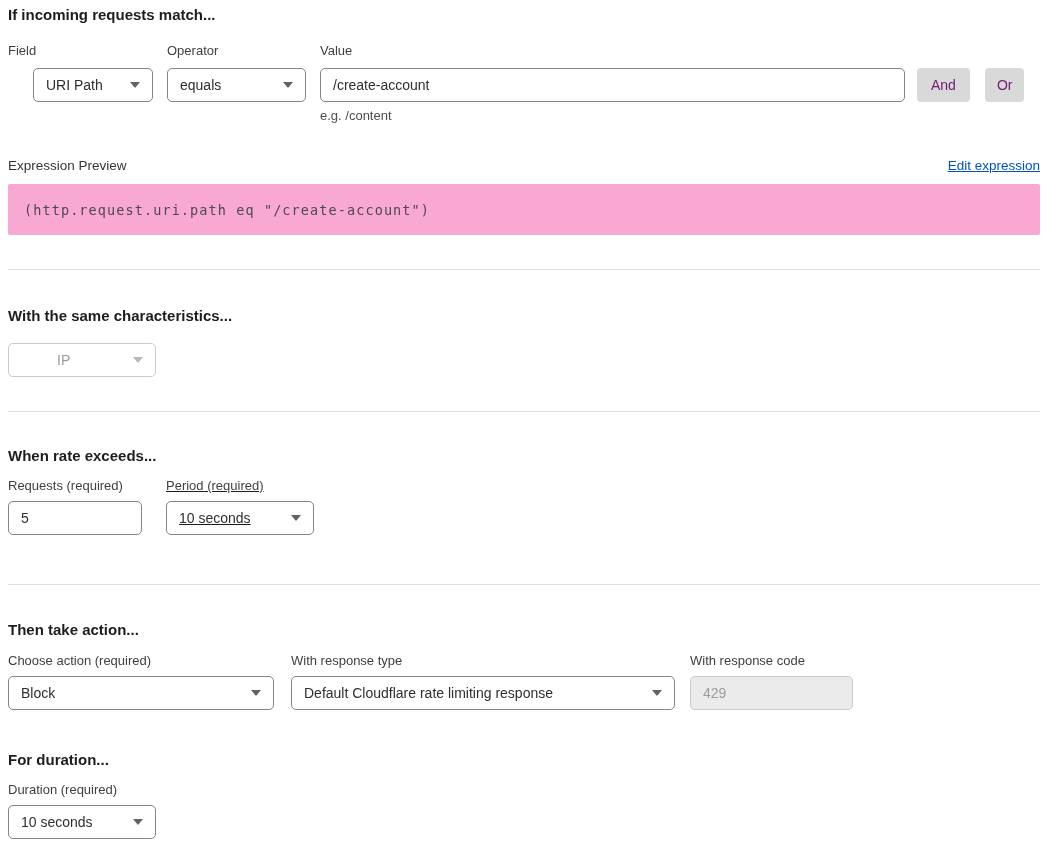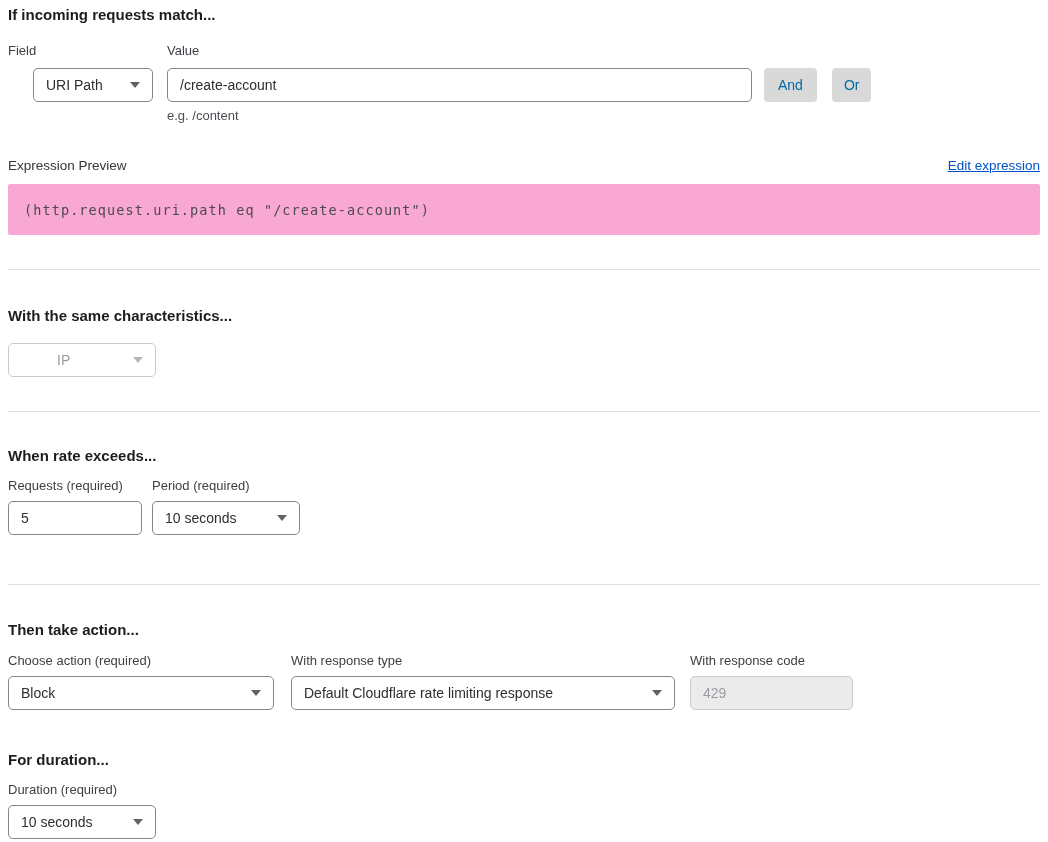"Operator" div.col { html: none -> <div> <label>Operator</label> <div> <span>equals</span> <span></span> </div> </div> }
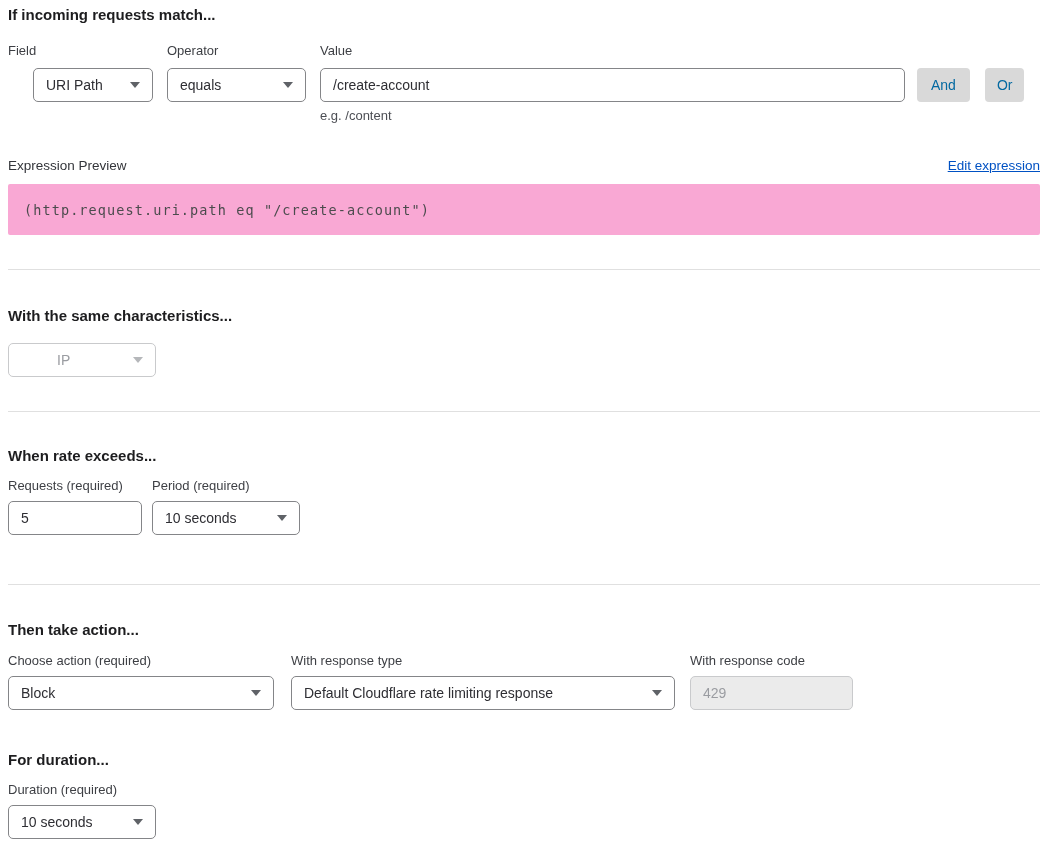"And" .pill-button { color: #0369a1 -> #701a75 }
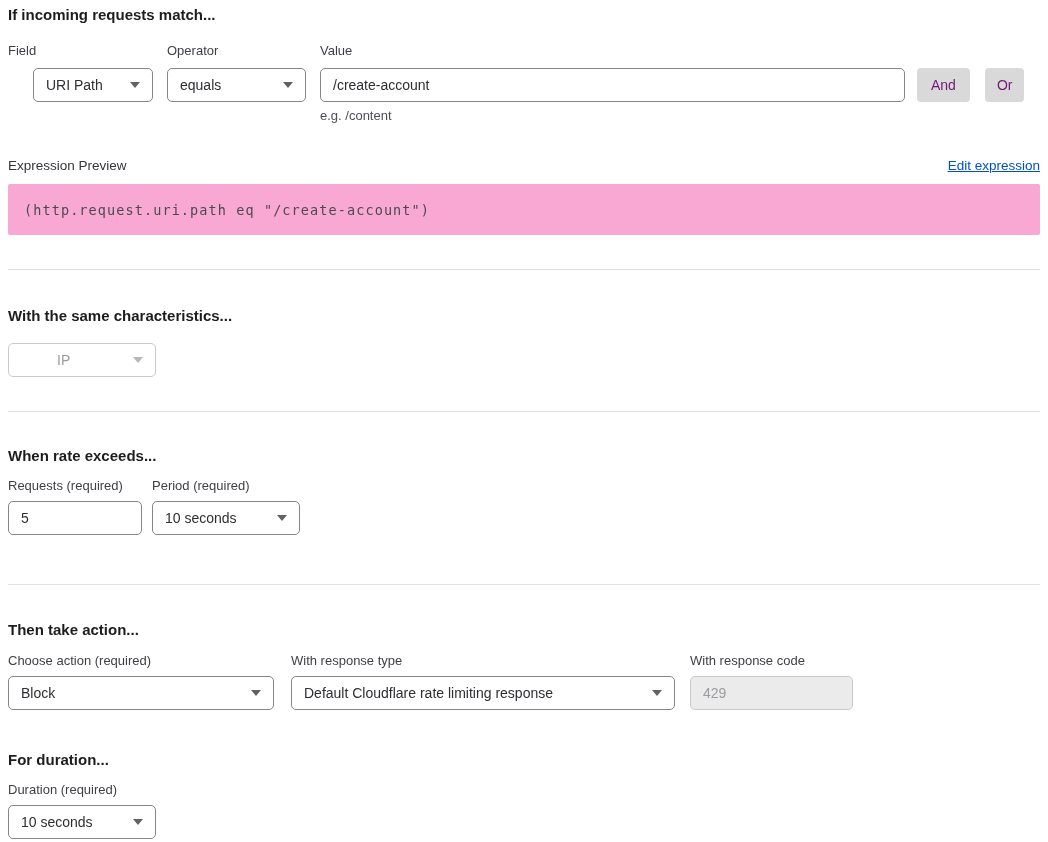"Period (required)" #period-group { margin-left: 10px -> 24px; text-decoration: none -> underline }
